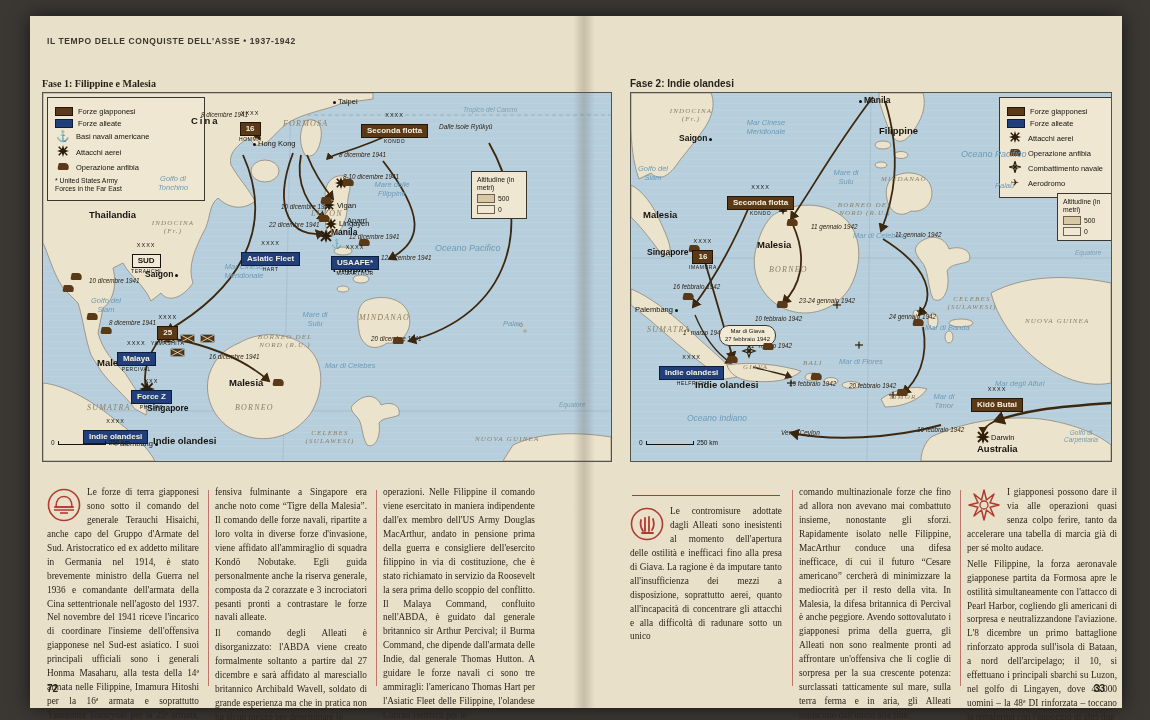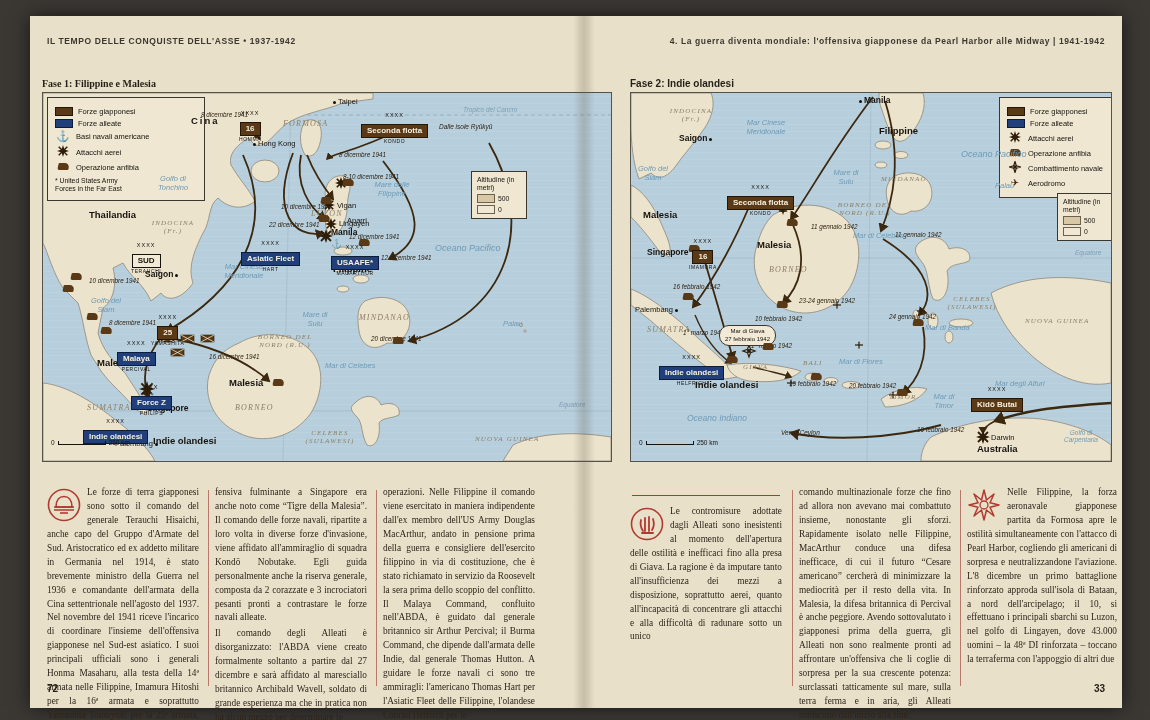"4. La guerra diventa mondiale:" div.runhead { html: <div>4. La guerra diventa mondiale: l'offensiva giapponese da Pearl Harbor alle Midway | 1941-1942</div> -> none }
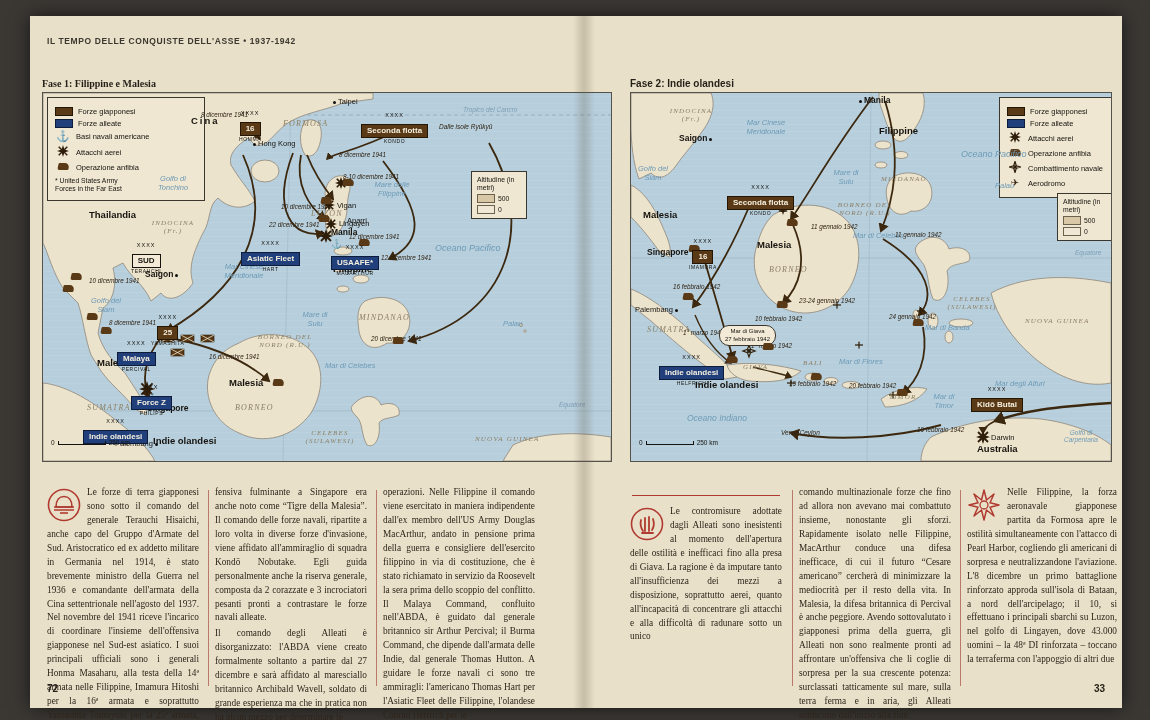"Force Z" div.unit { top: 292px -> 286px }
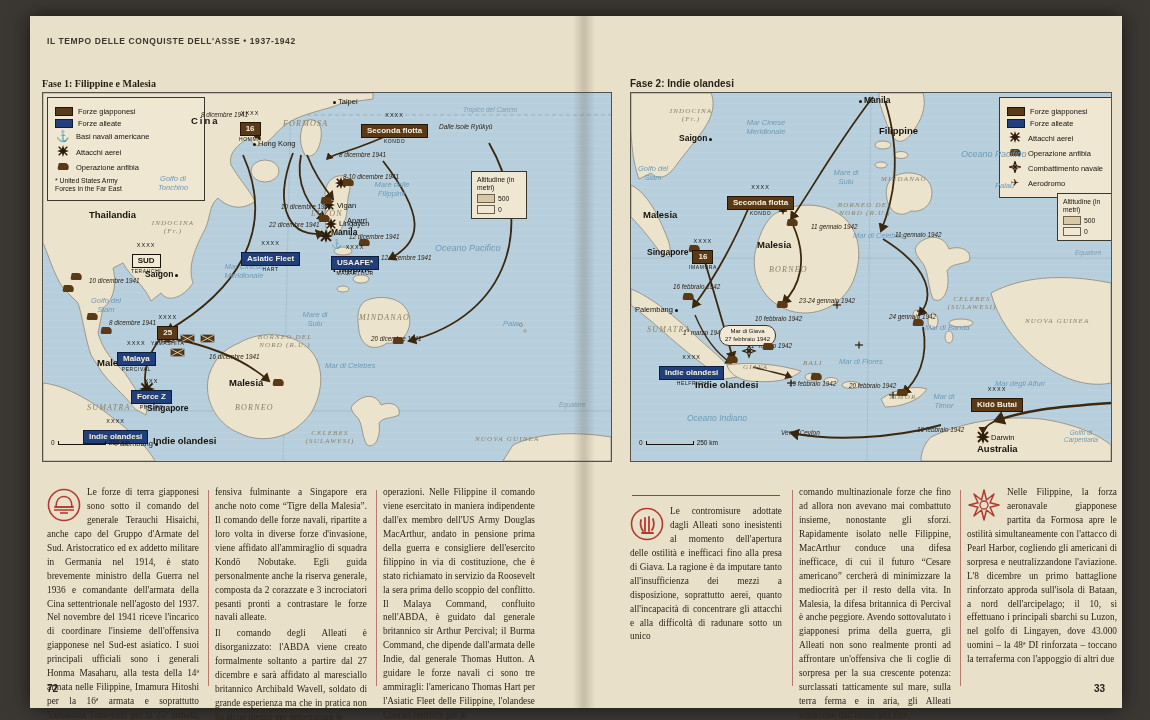"I giapponesi possono dare il" p { html: none -> <p>I giapponesi possono dare il via alle operazioni quasi senza colpo ferire, tanto da accelerare una tabella di marcia già di per sé molto audace.</p> }
